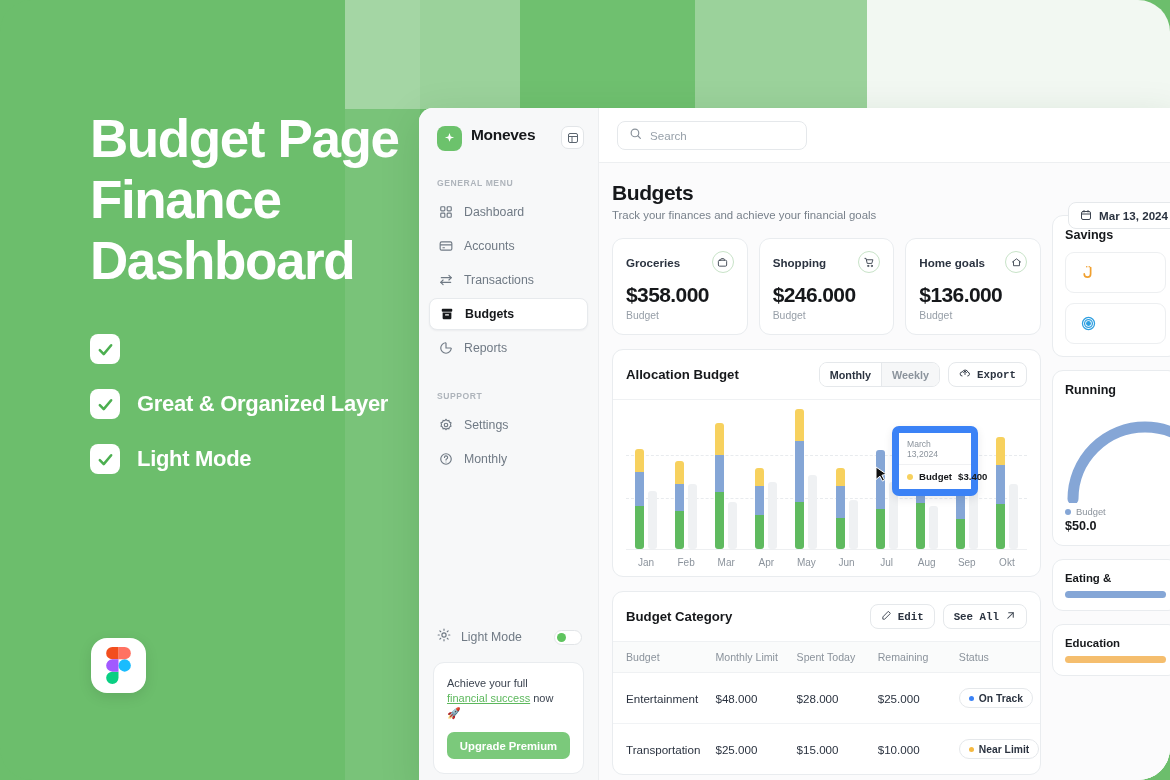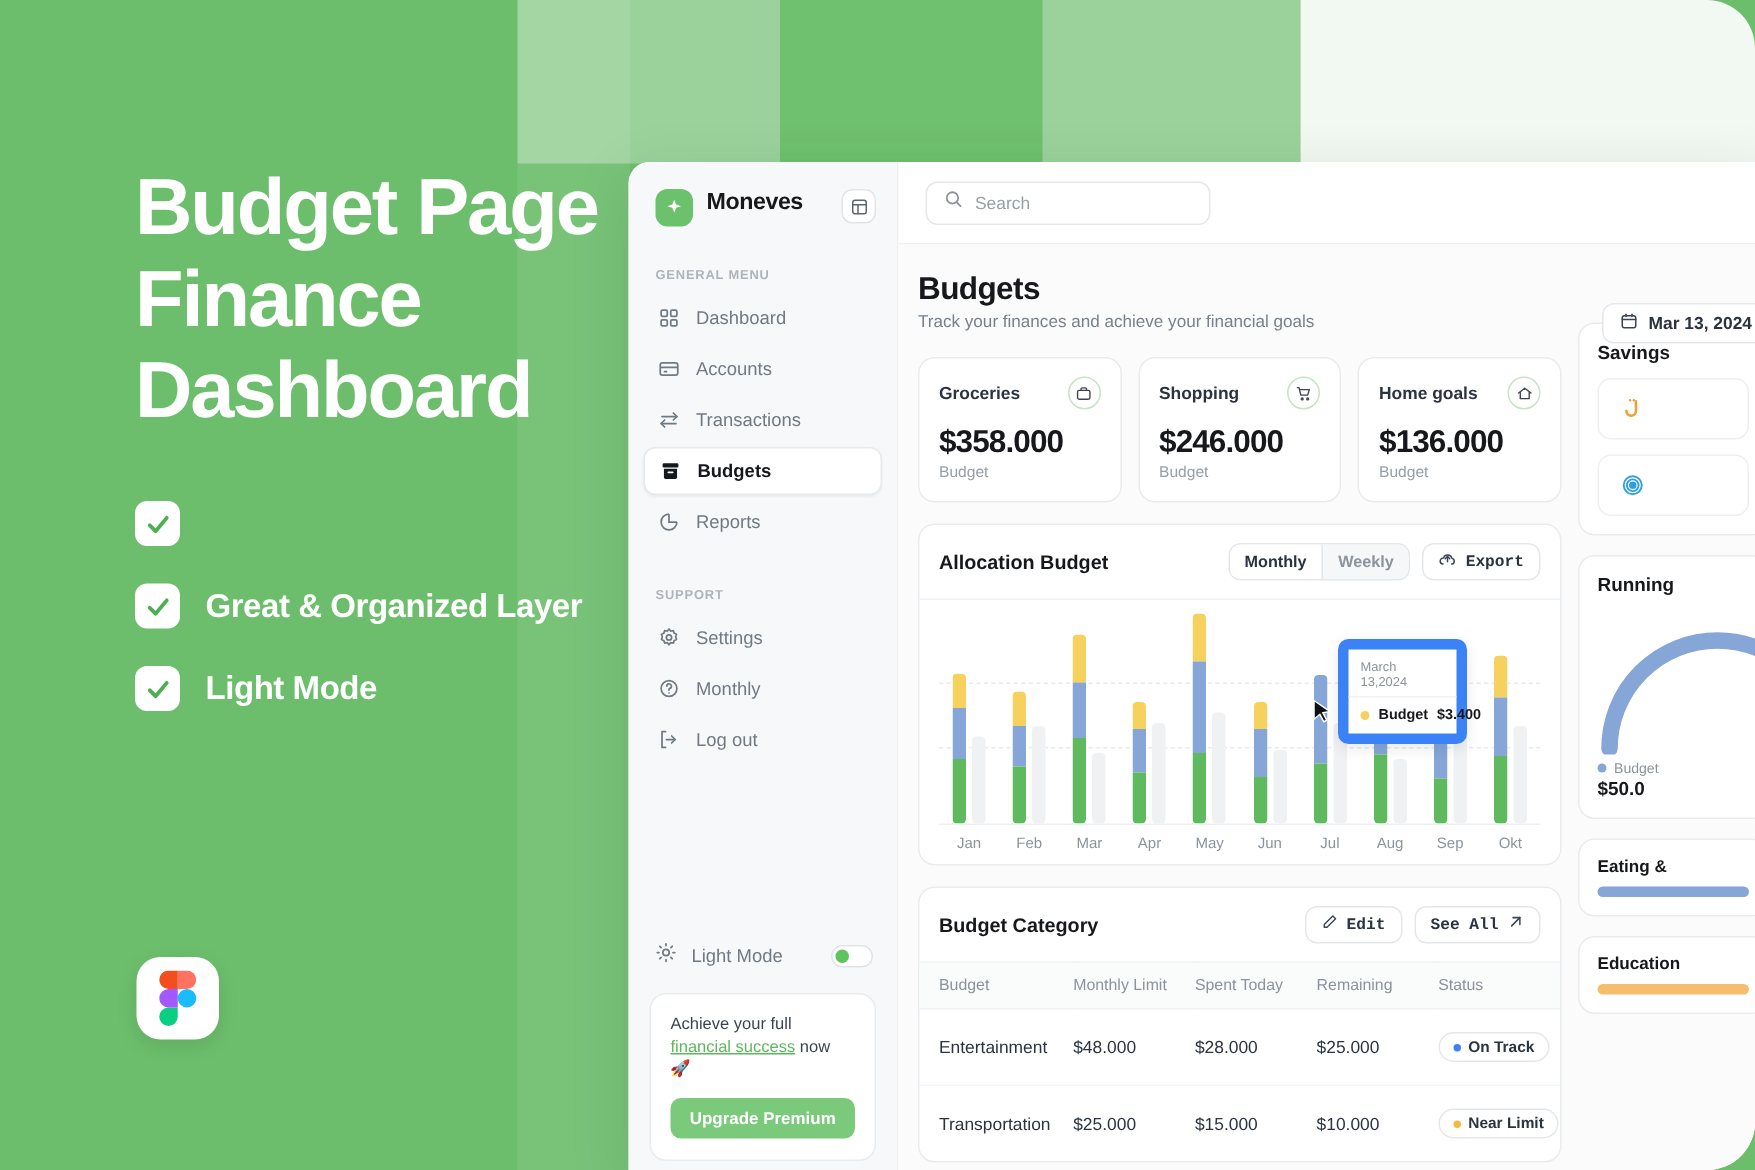"Log out" div.nav-item { html: <div> <span> <svg> <path></path> <polyline></polyline> <line></line> </svg> </span> <span>Log out</span> </div> -> none }
